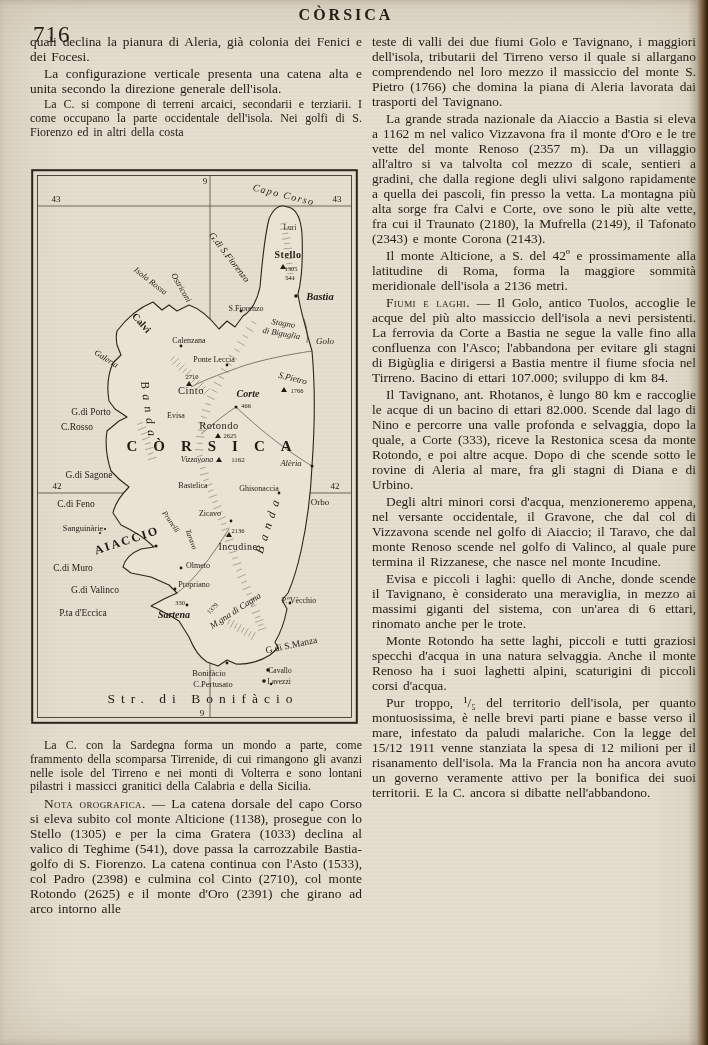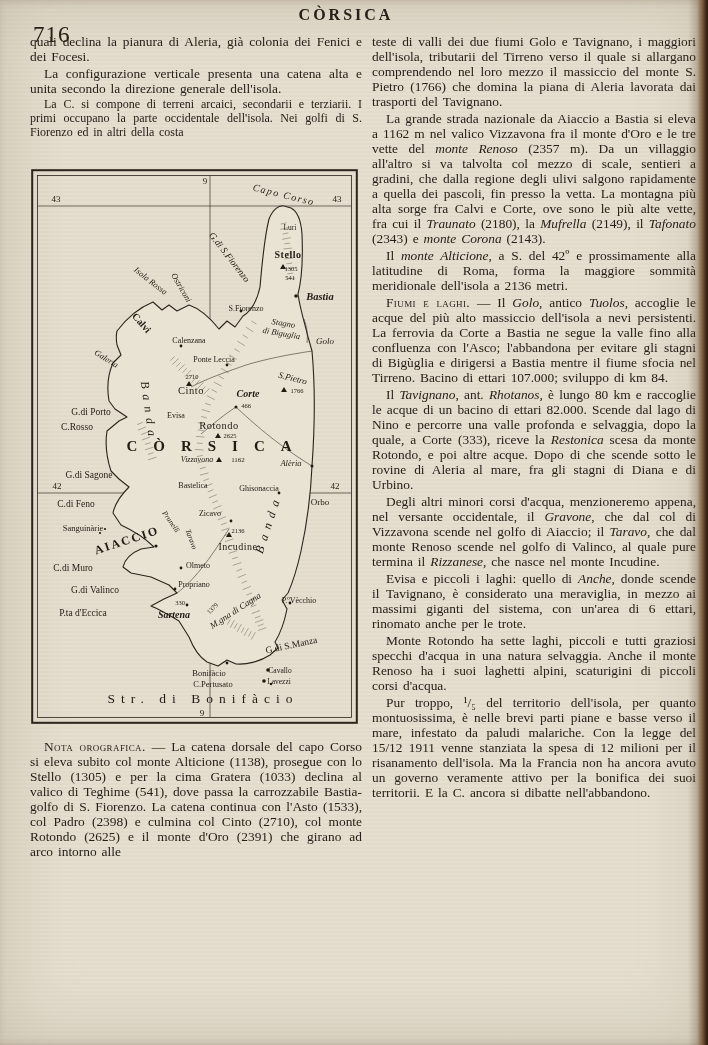"La C. si compone di" span { text: primi -> come }
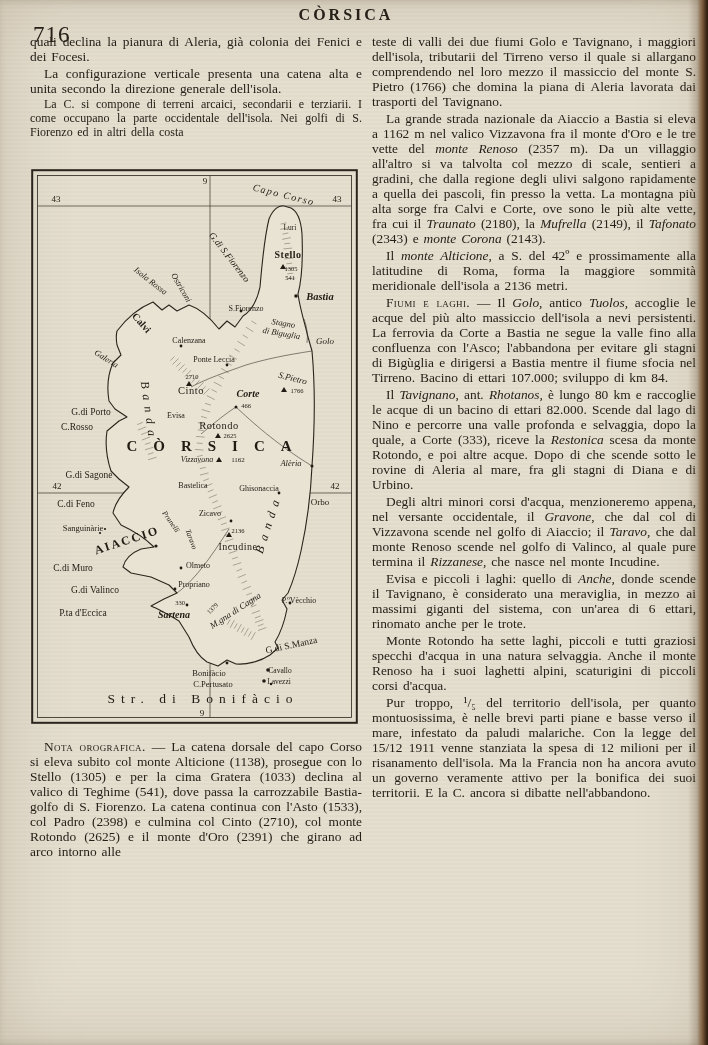"monte Renoso" .it { font-style: italic -> none }
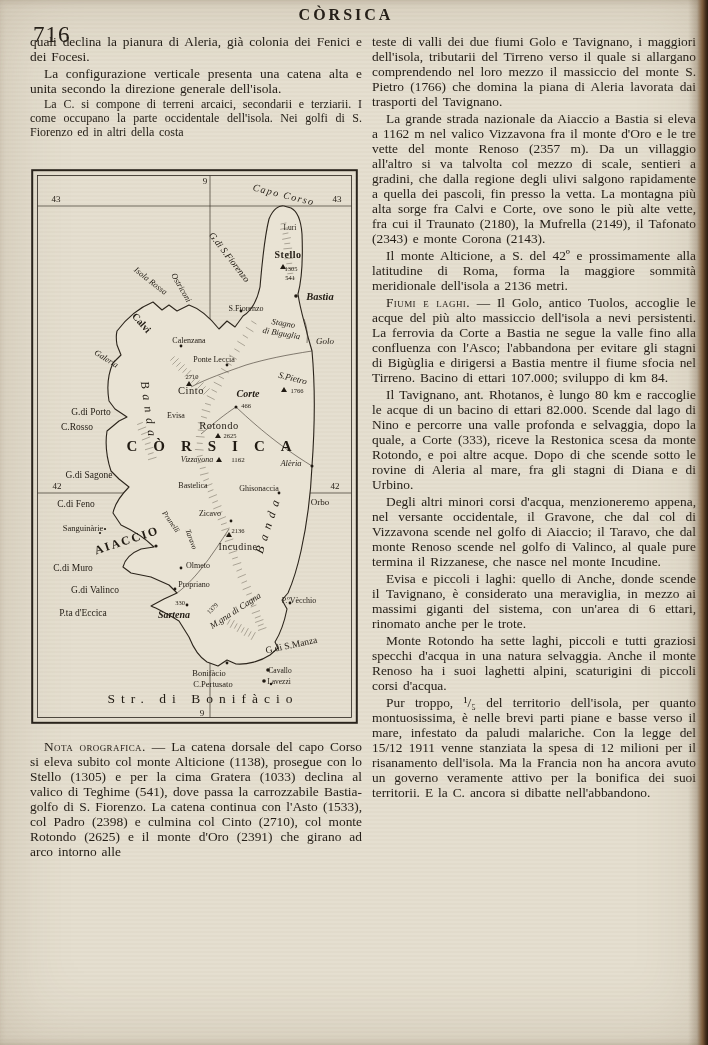"La C. con la Sardegna" p.small { html: none -> <p><span>La C. con la Sardegna forma un mondo a parte, come frammento della scomparsa Tirrenide, di cui rimangono gli avanzi nelle isole del Tirreno e nei monti di Volterra e sono lontani pilastri i massicci granitici della Calabria e della Sicilia.</span></p> }
